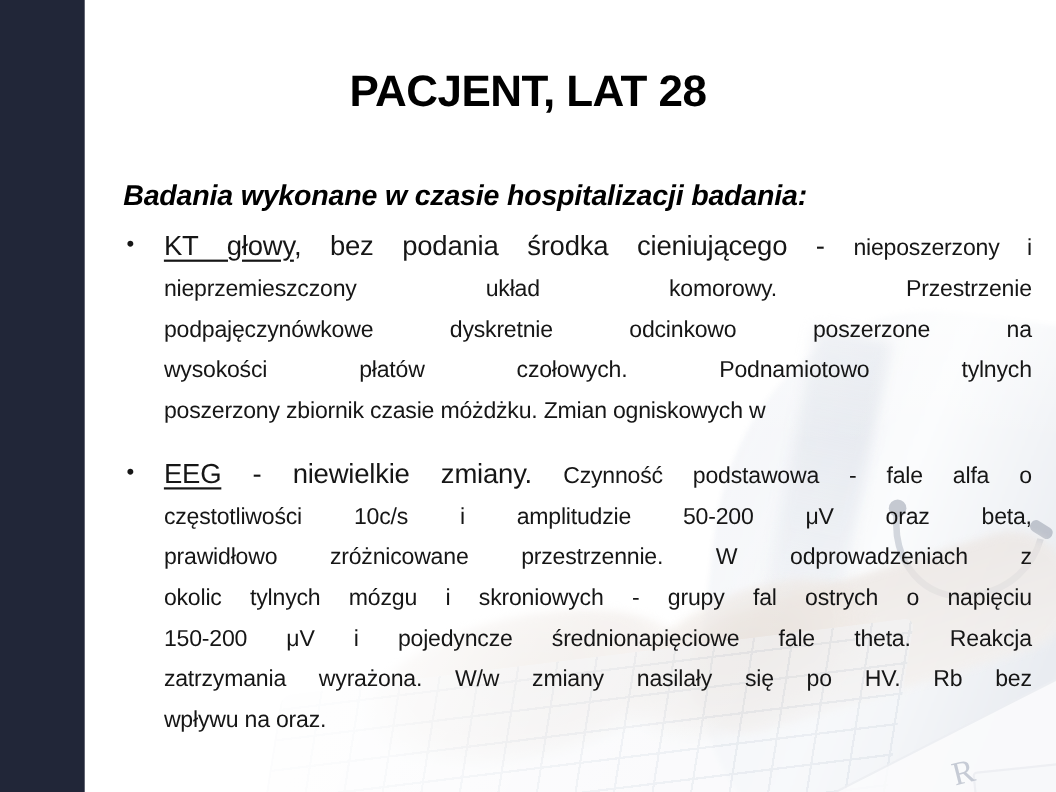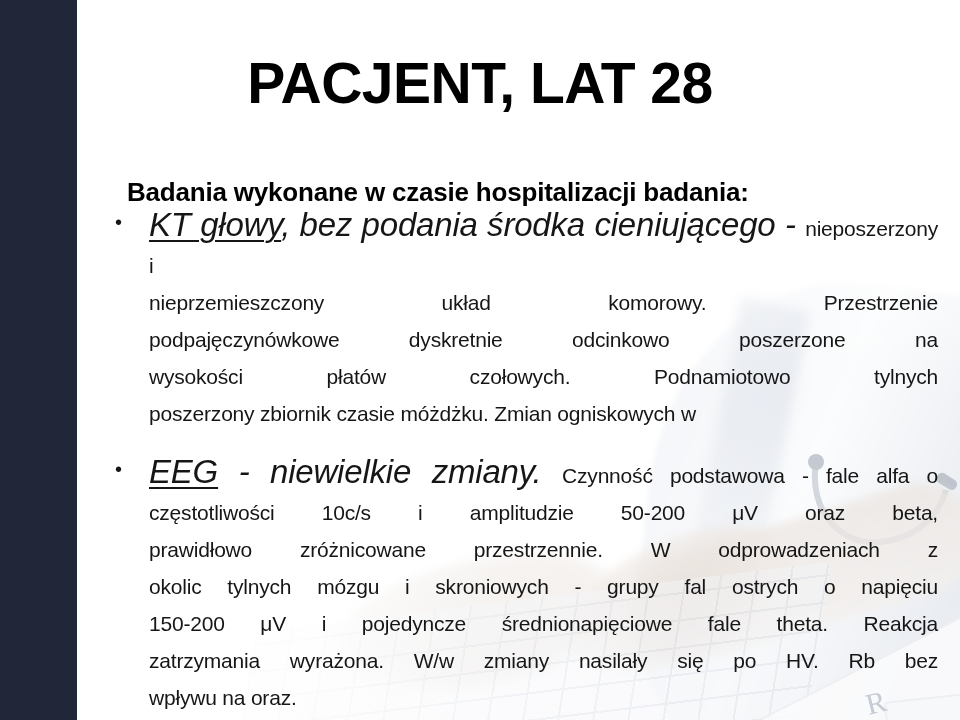"PACJENT, LAT 28" .title { font-size: 57px -> 40px }
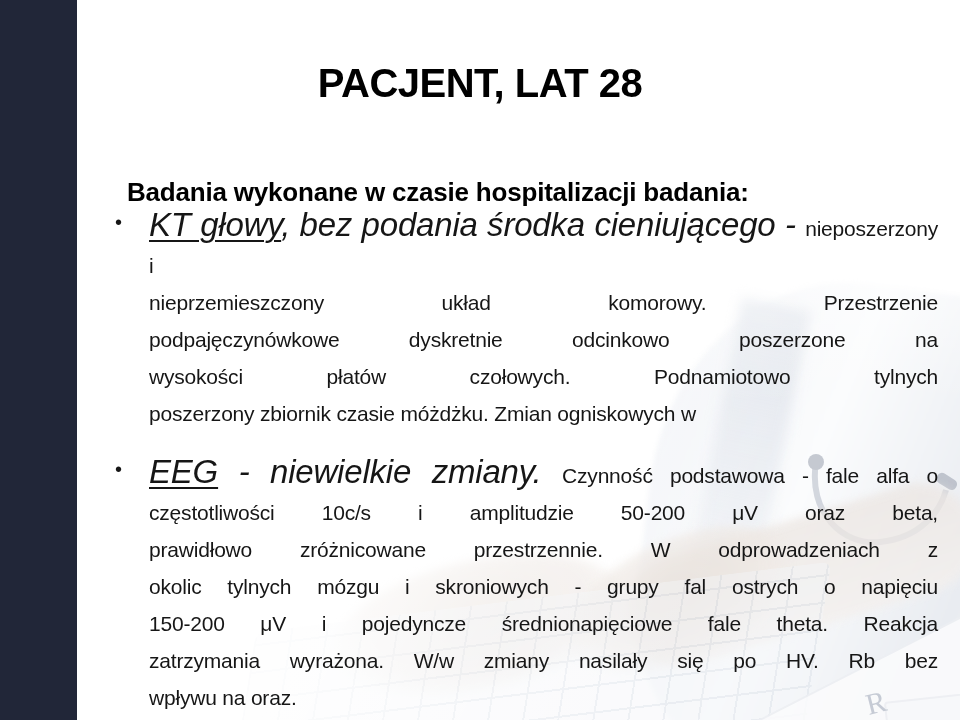"Badania wykonane w czasie hospitalizacji" .subtitle { font-style: none -> italic; margin: 15px -> 0 }
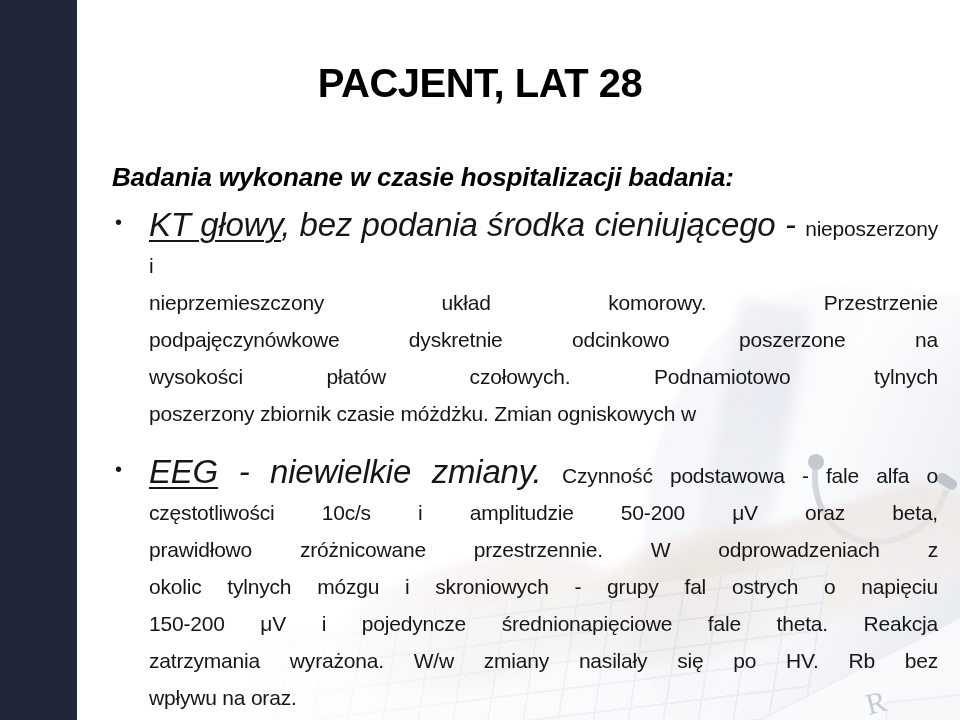"KT głowy" .big { font-size: 33px -> 25px; font-style: italic -> none }
